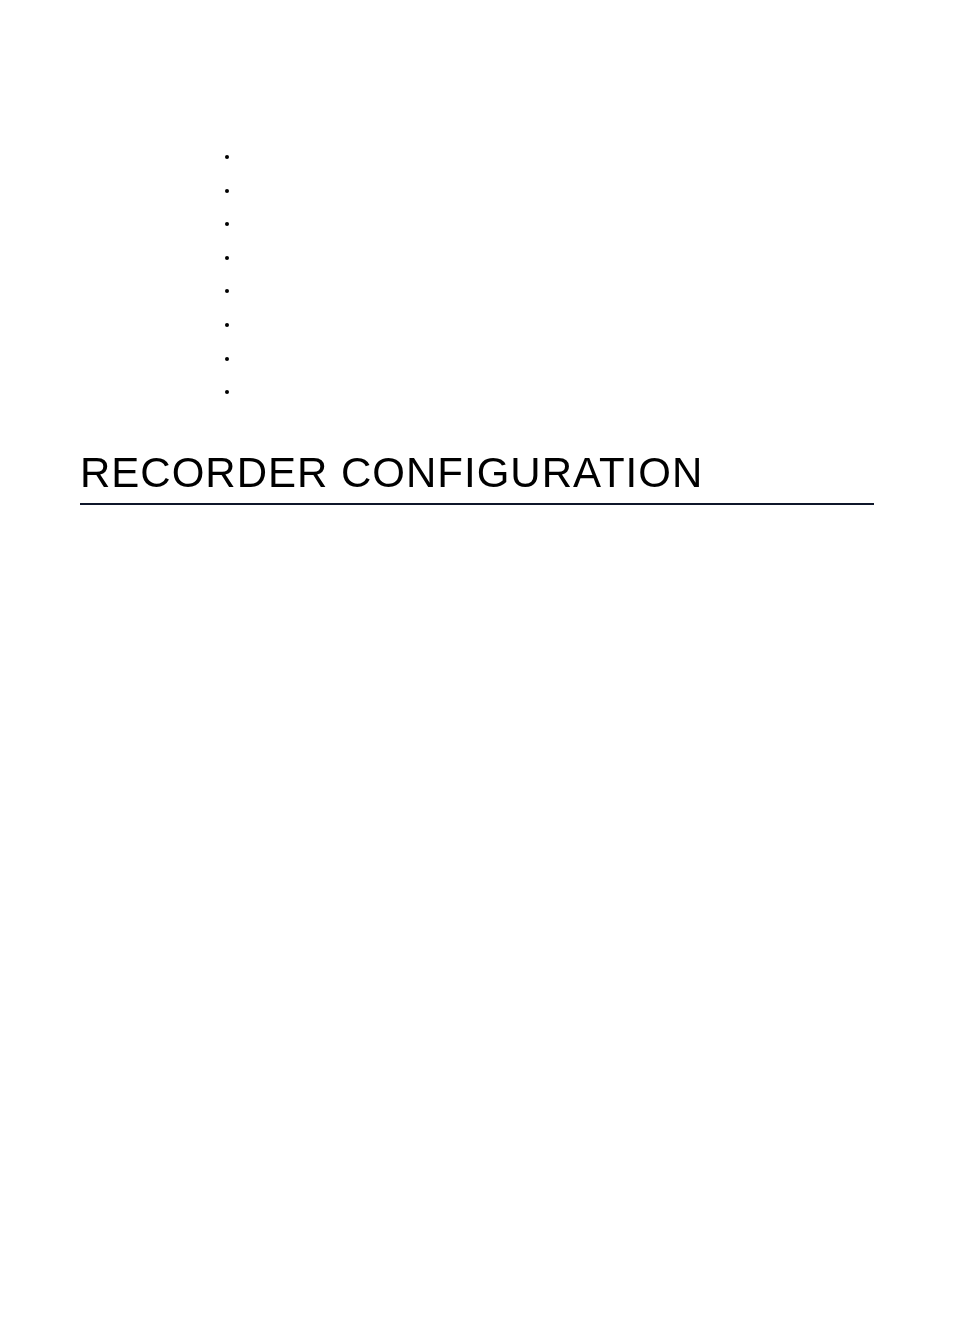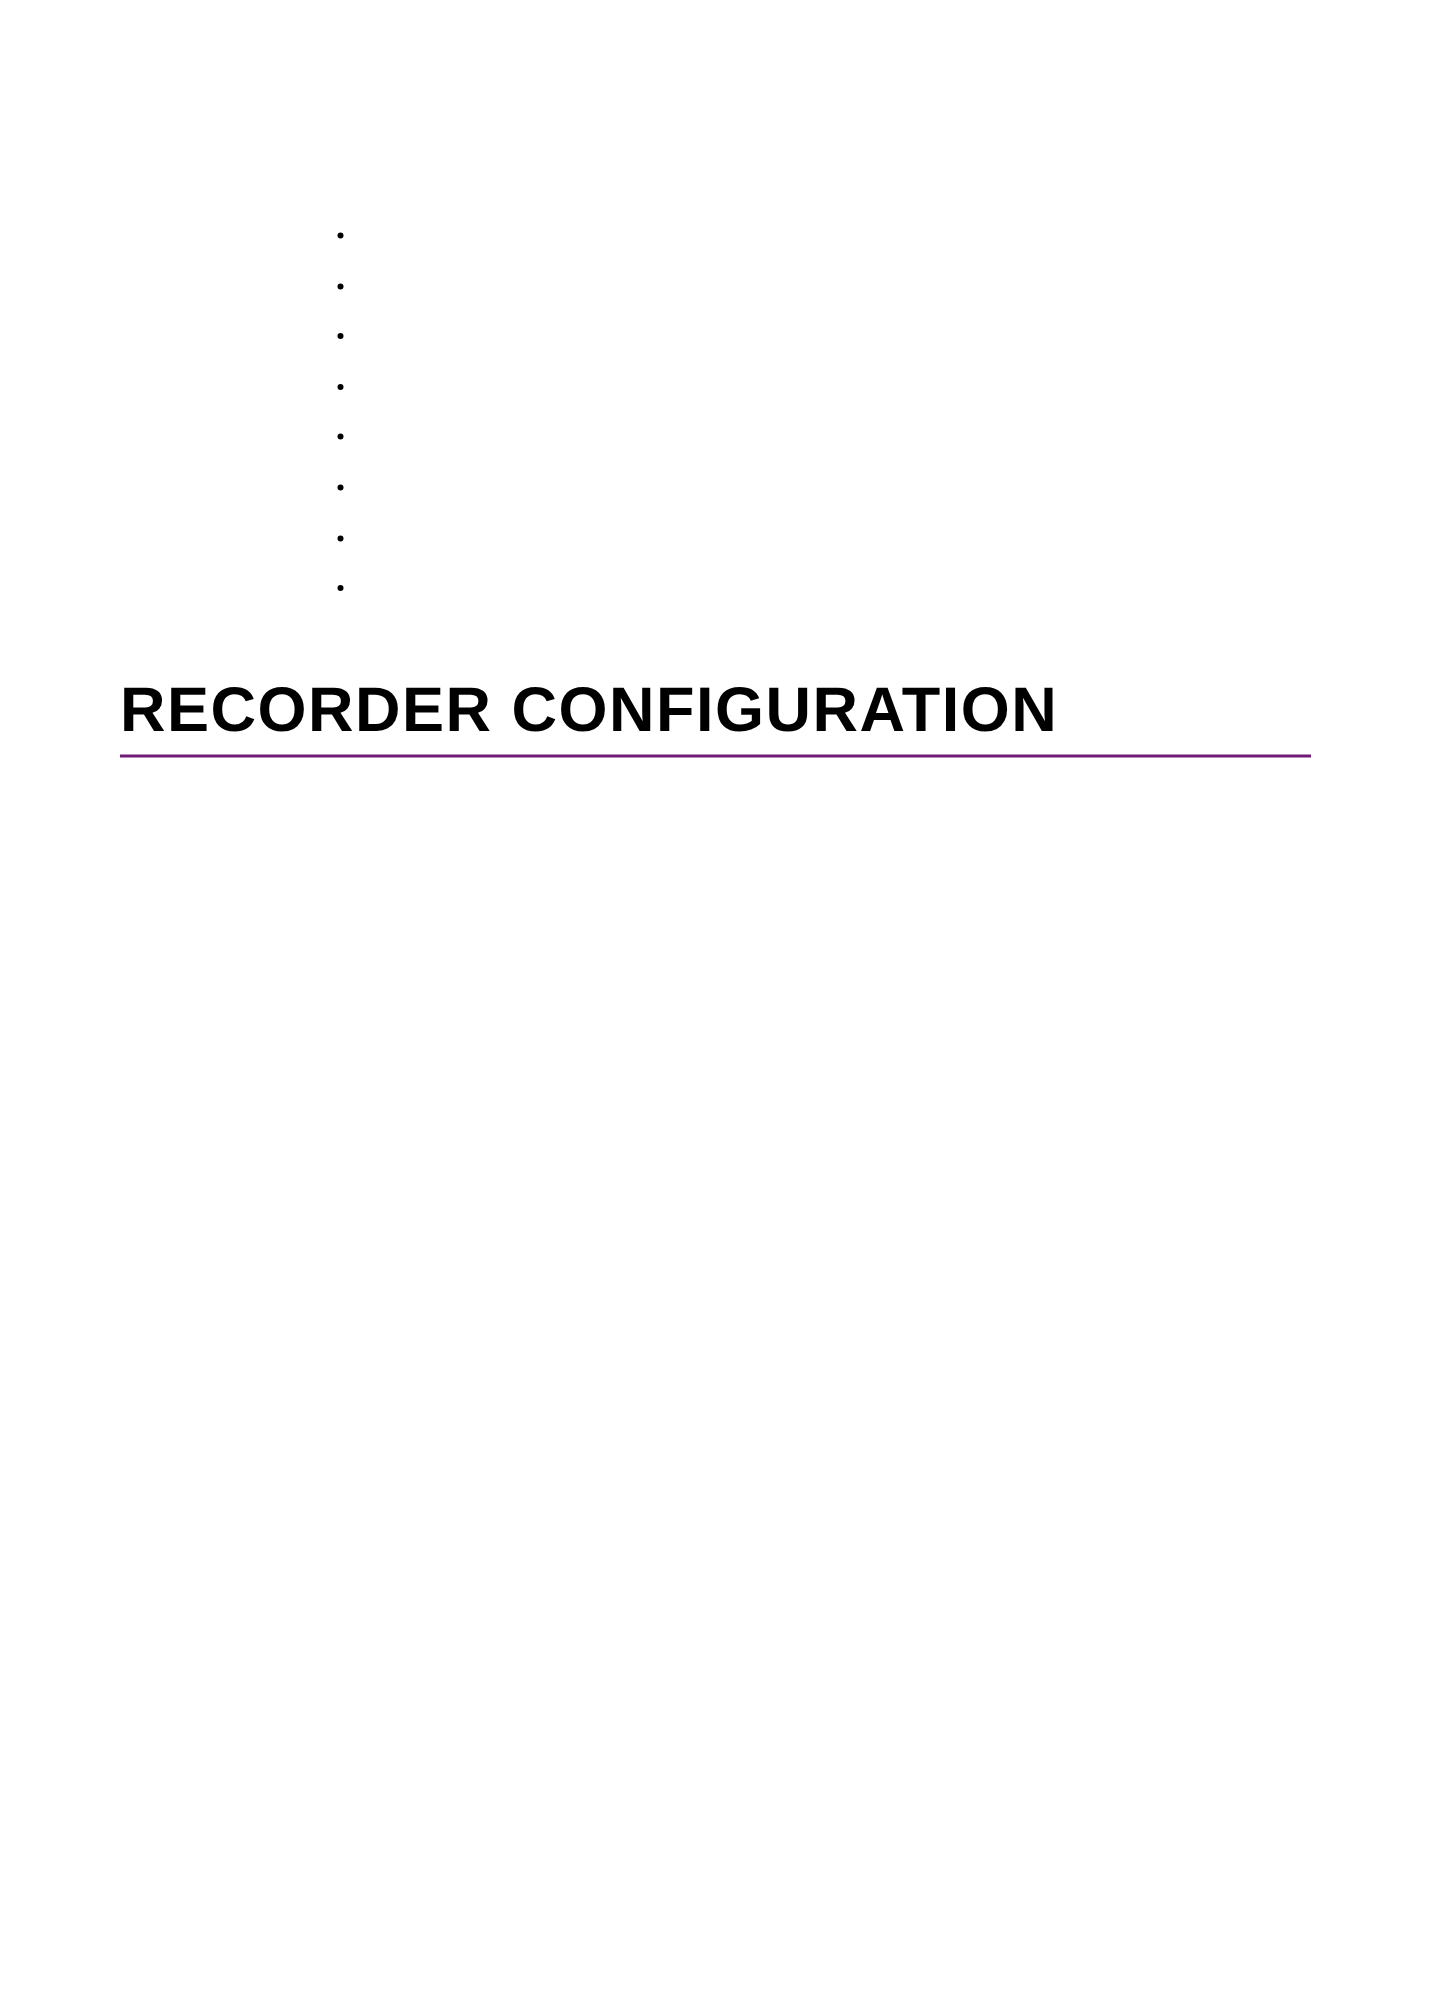"RECORDER CONFIGURATION" .heading { border-bottom: 2px solid #701a75 -> 2px solid #0f172a; font-weight: 700 -> 400 }
